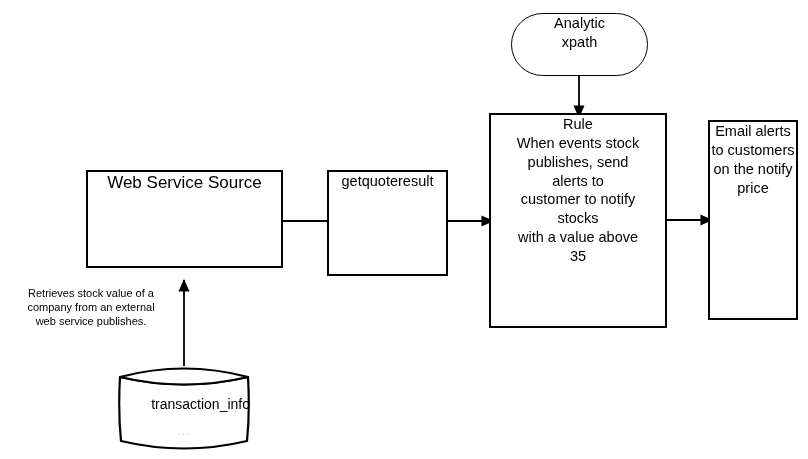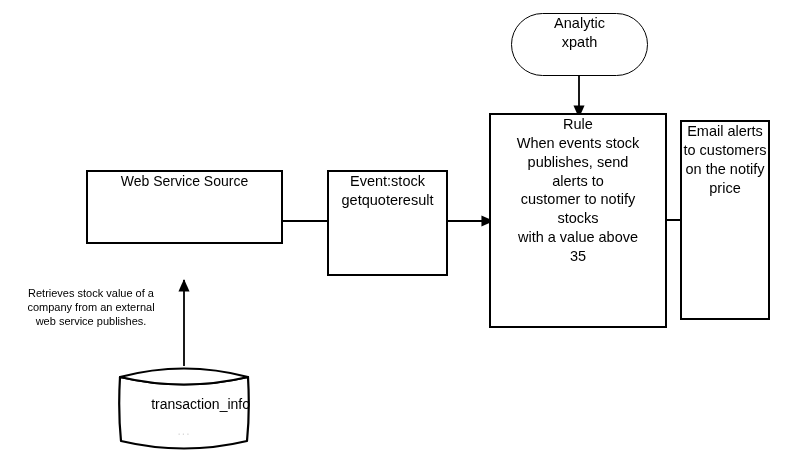"Email alerts" #node-email-alerts { left: 680px -> 708px }
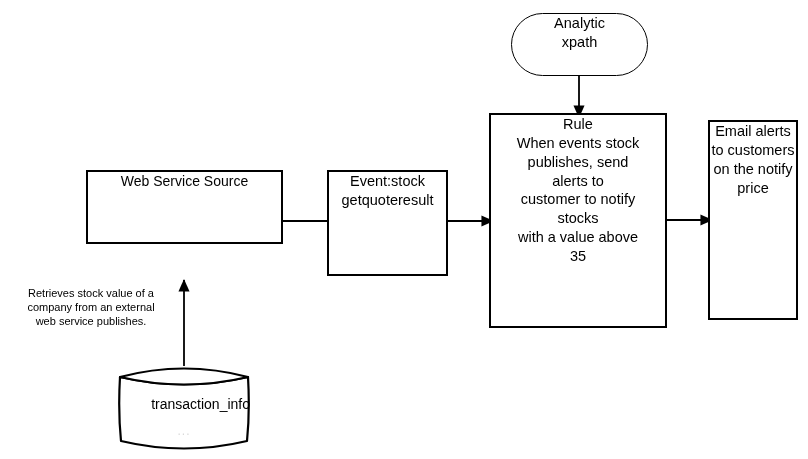"Web Service Source" #node-web-service-source { font-size: 14px -> 17px; height: 74px -> 98px }
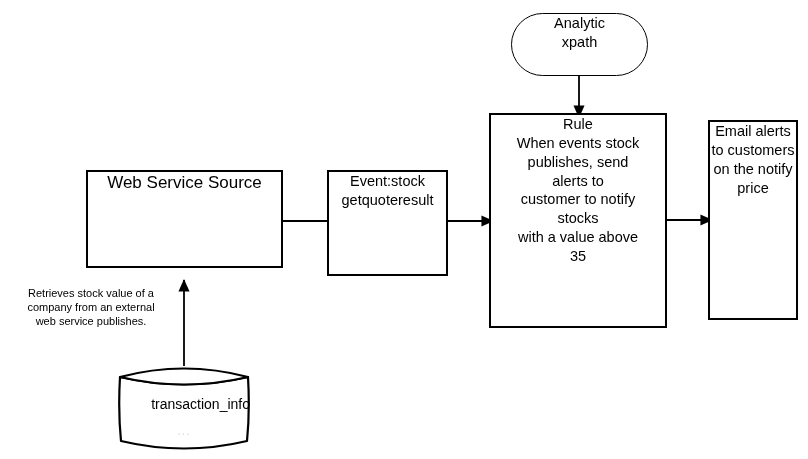"Event:stock" div.l1 { html: <div>Event:stock</div> -> none }
